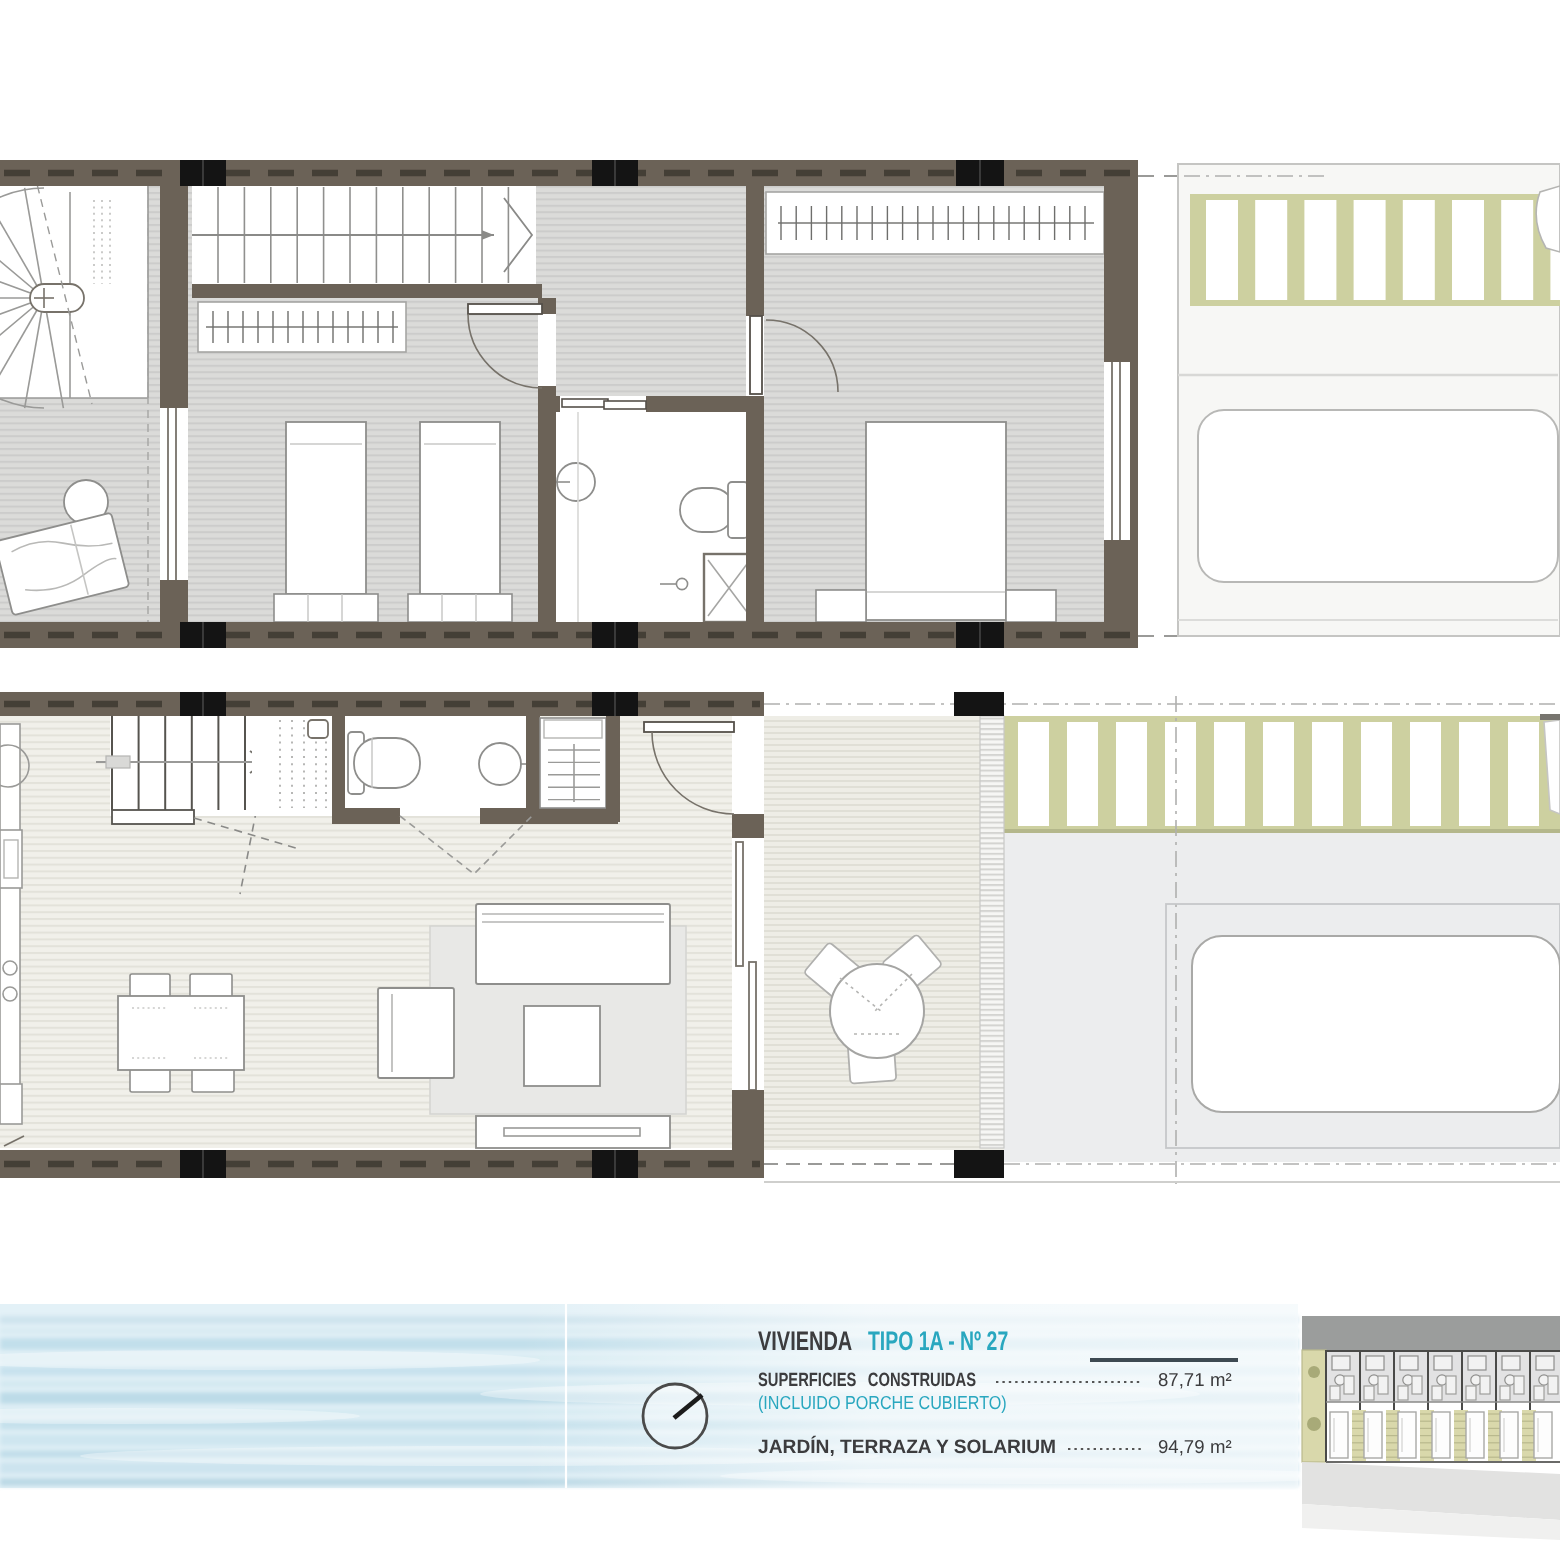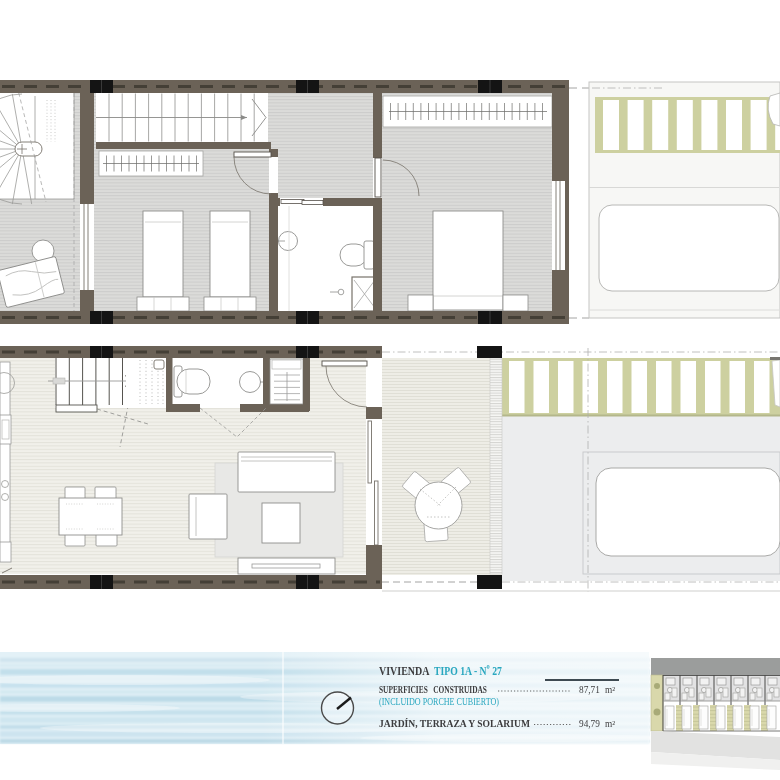"VIVIENDA" .page { font-family: Liberation Serif, serif -> Liberation Sans, sans-serif }
